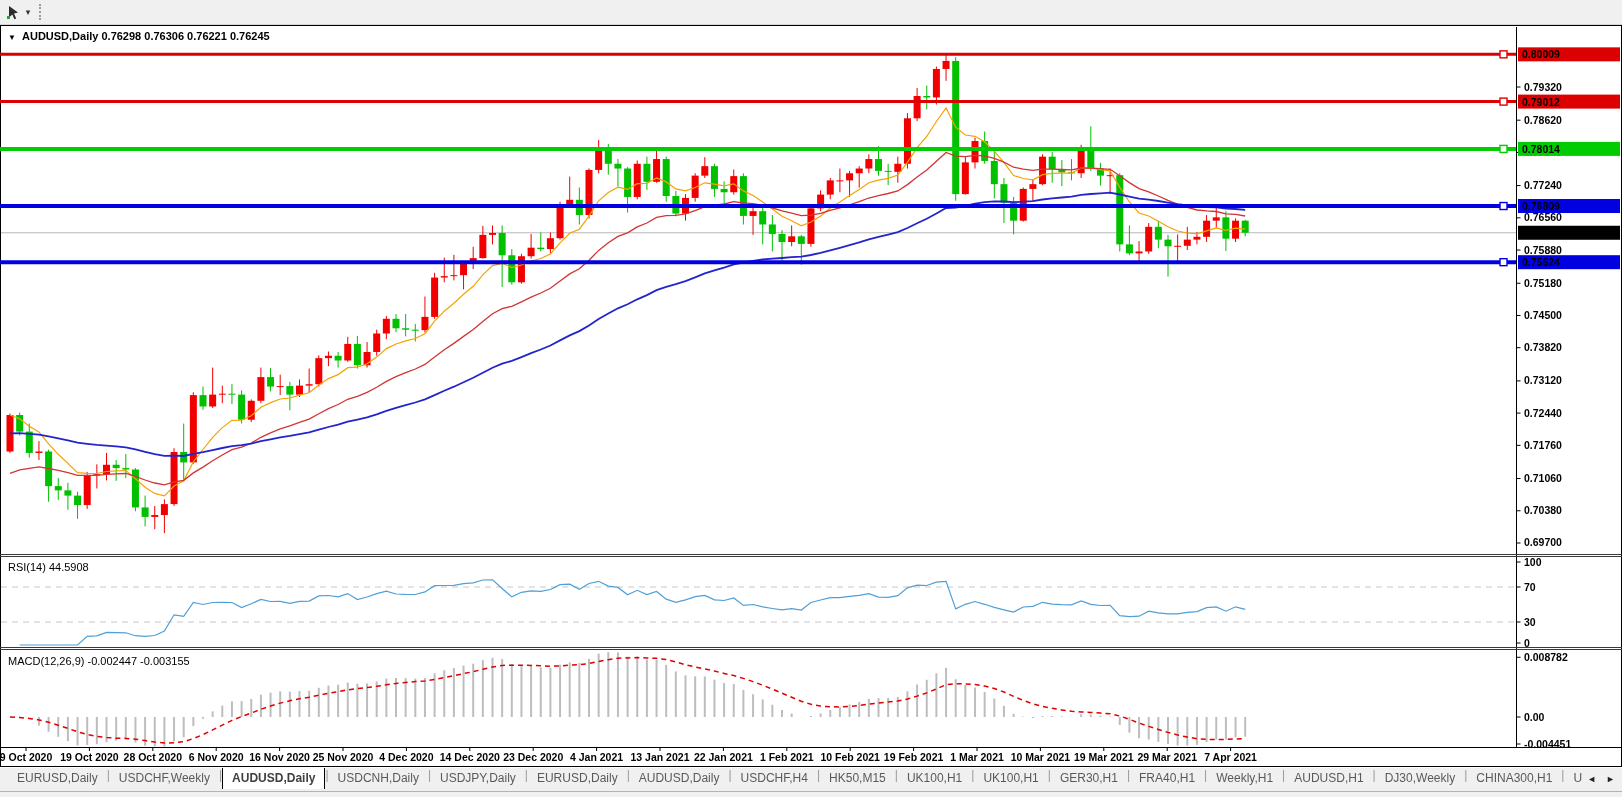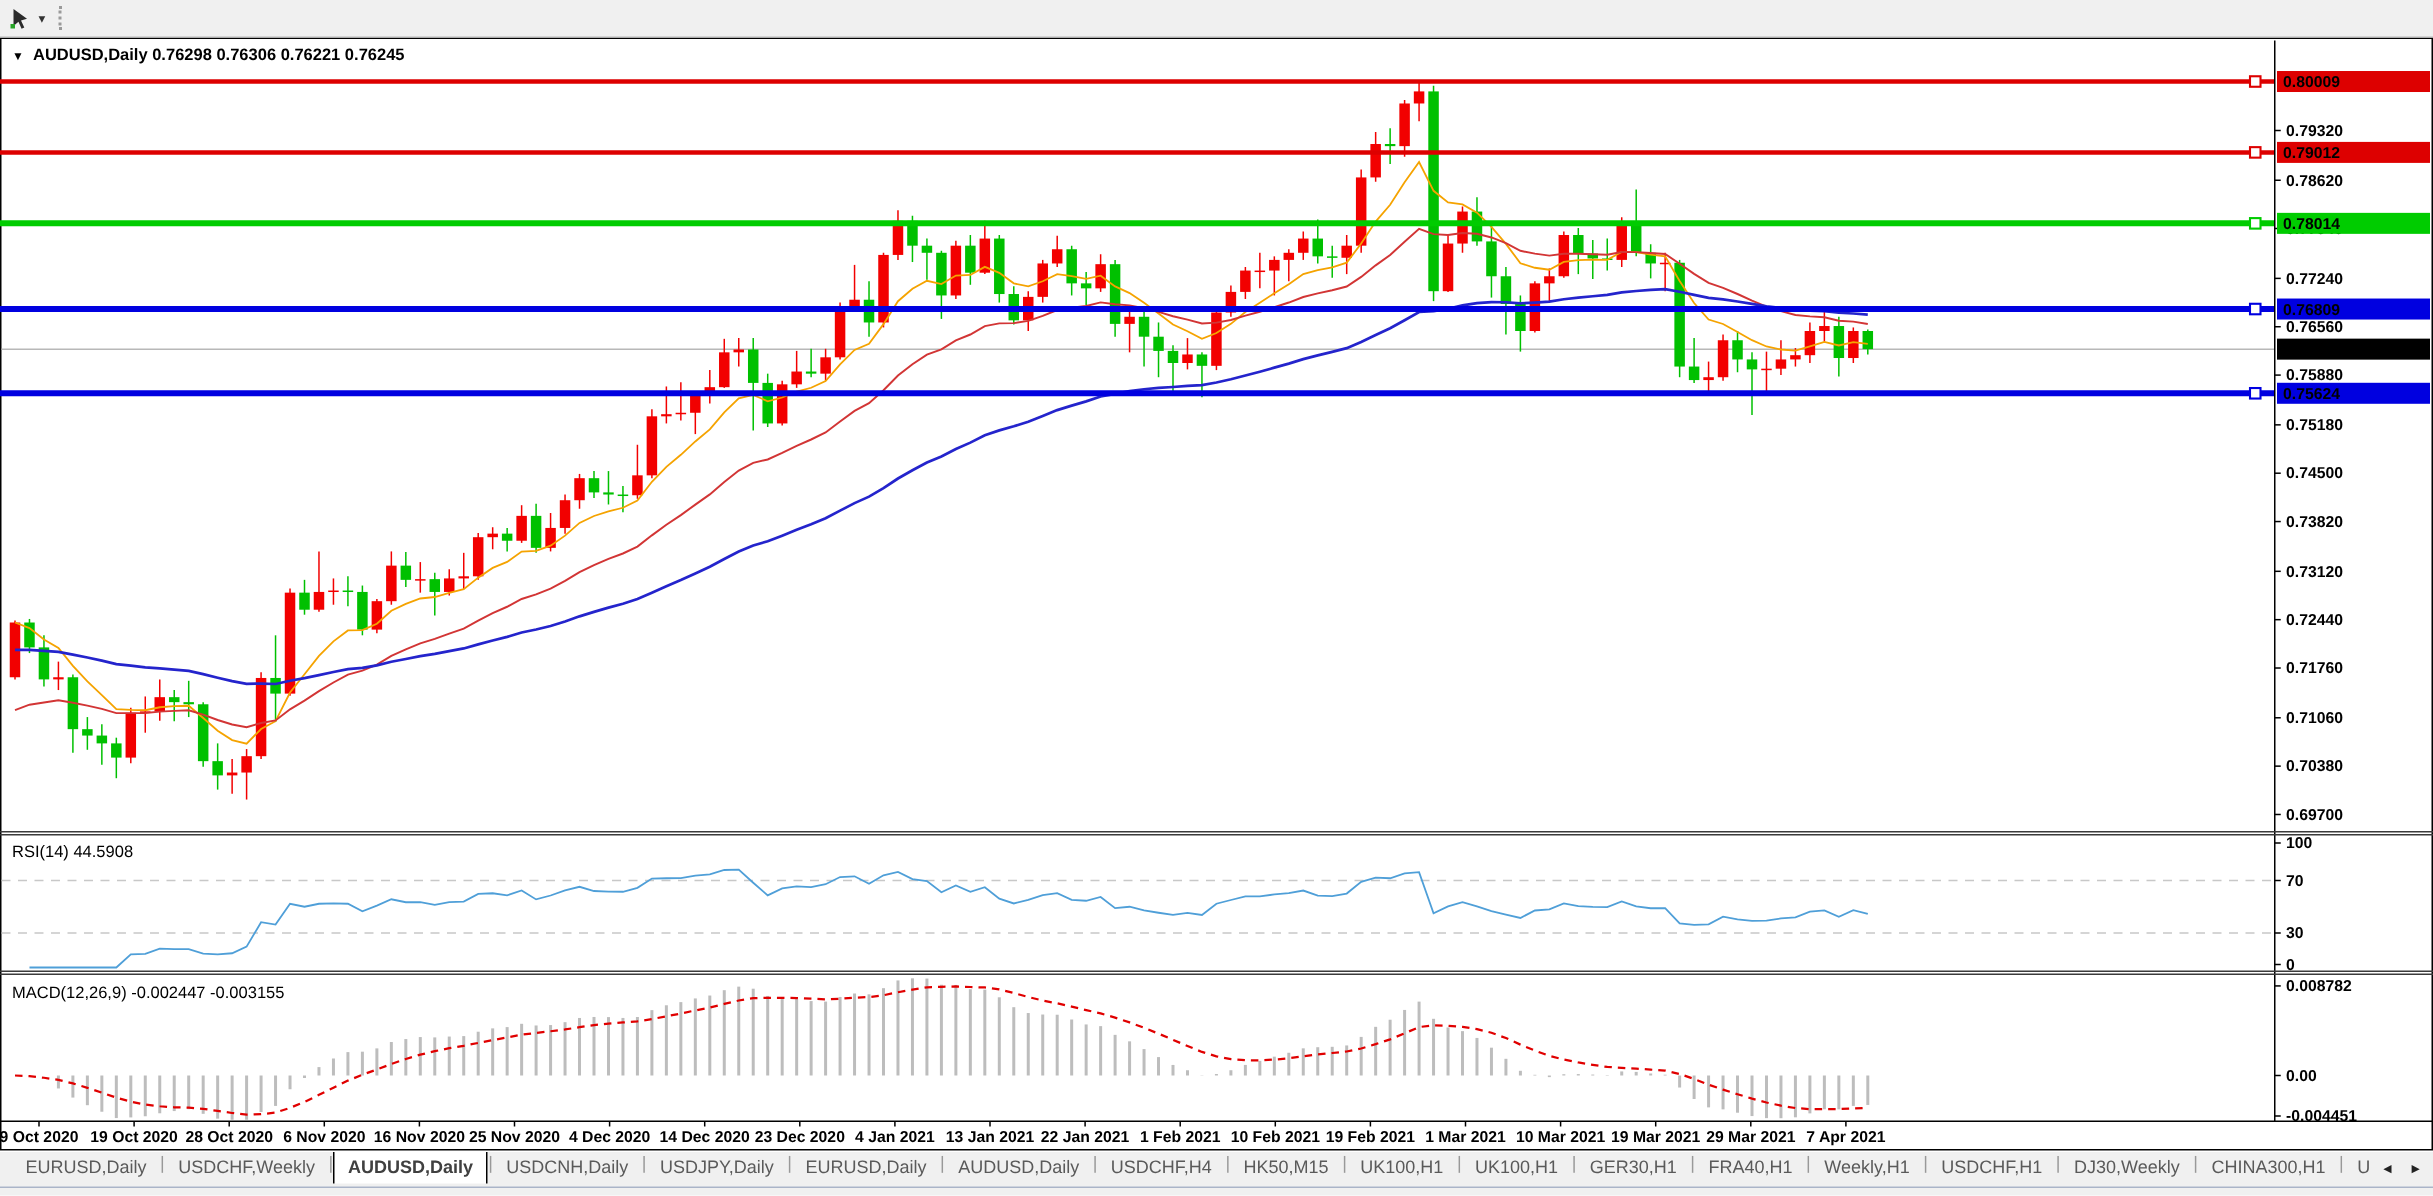"USDCHF,H1" div.tab { text: USDCHF,H1 -> AUDUSD,H1 }
